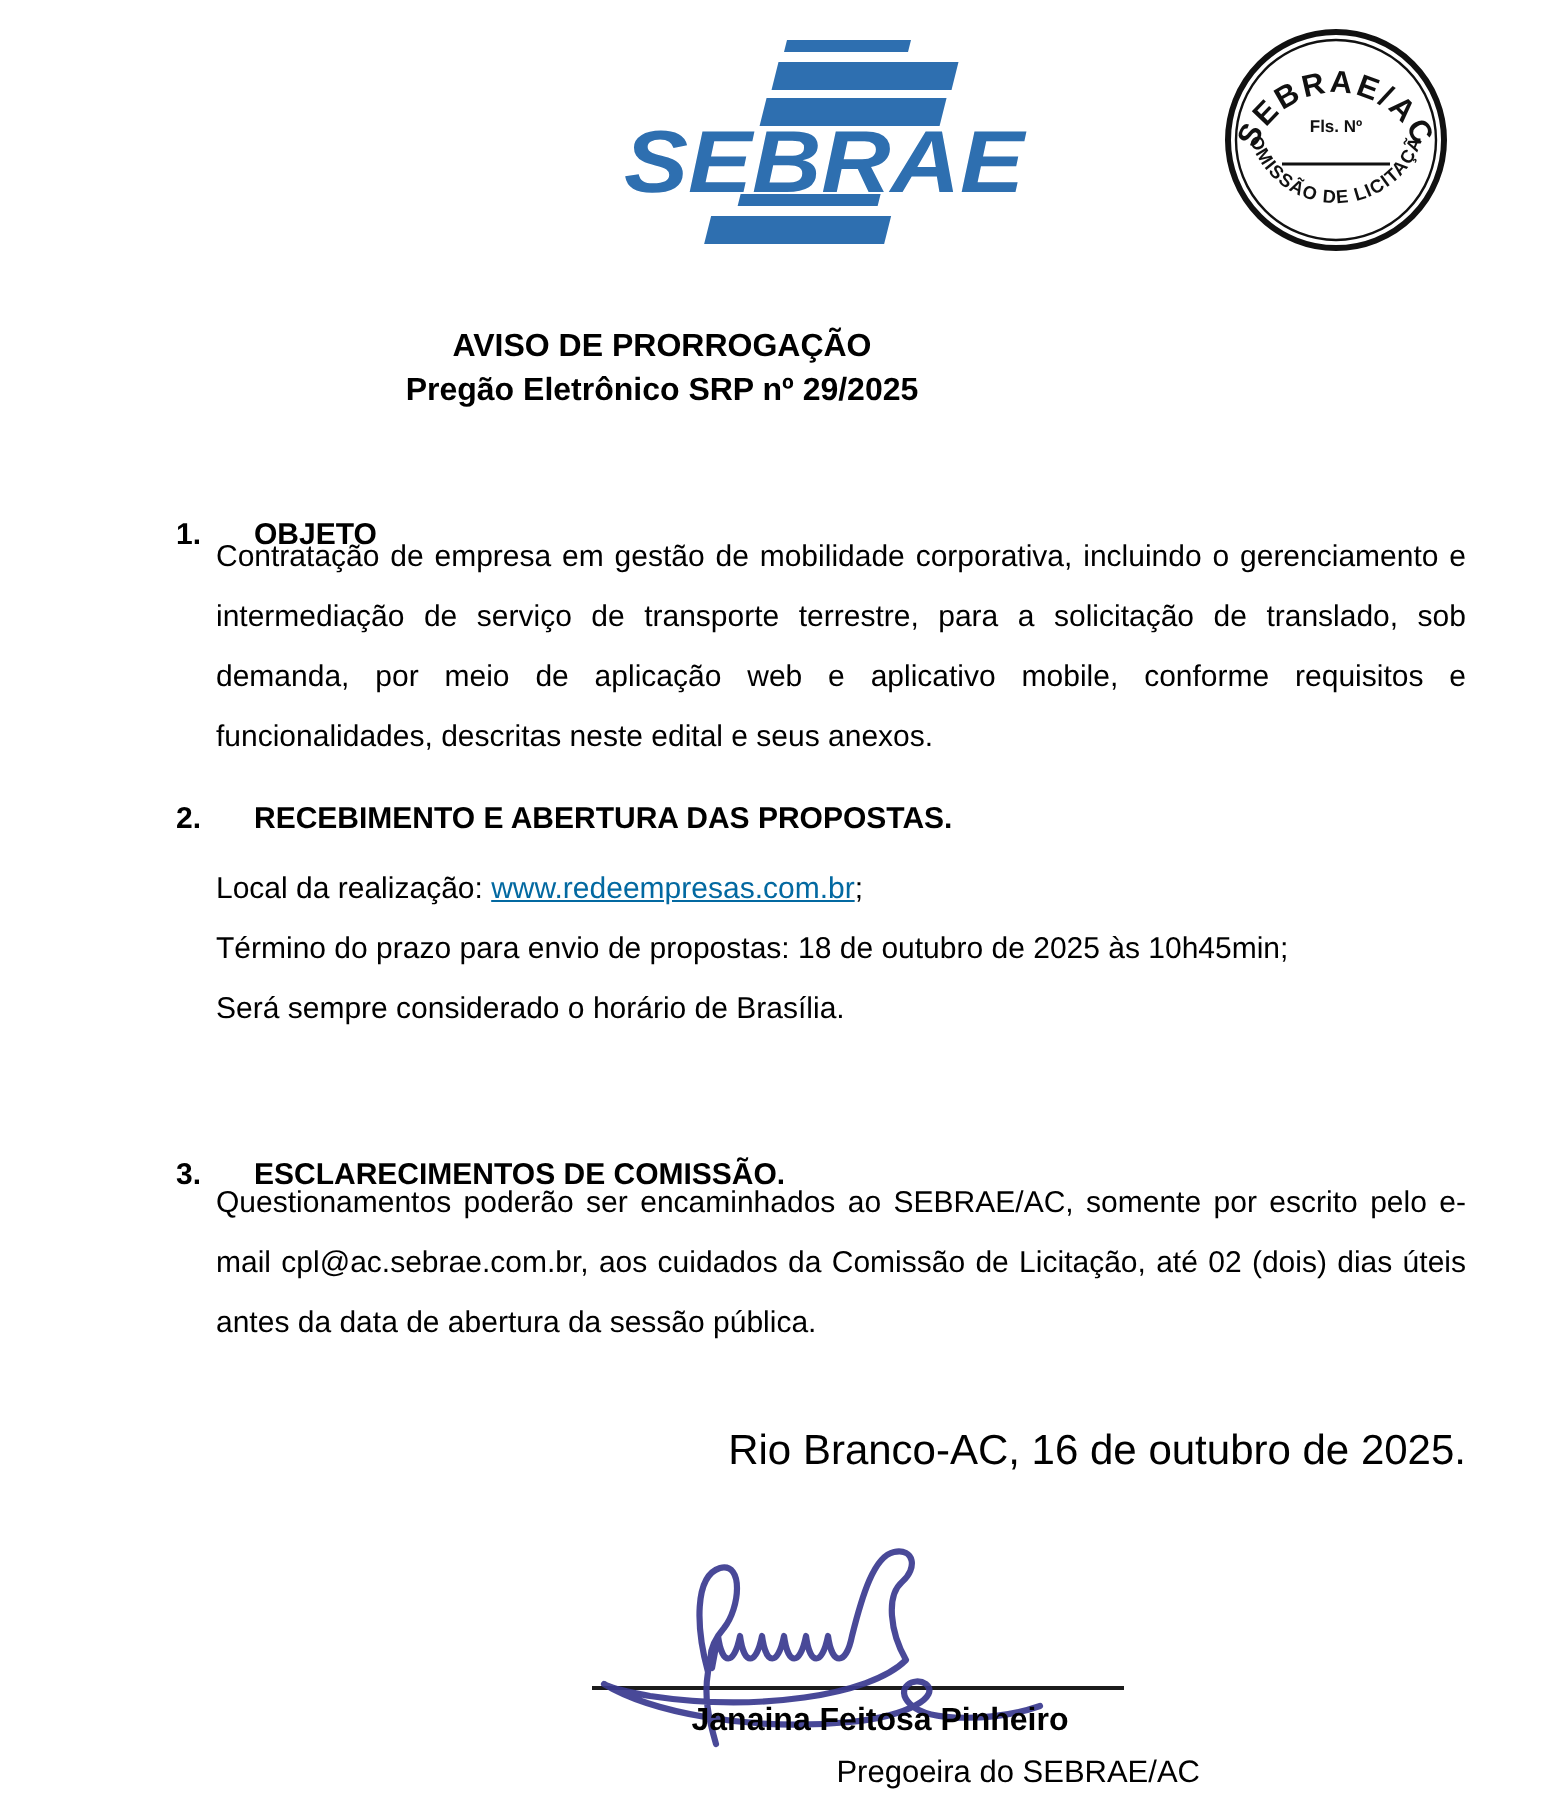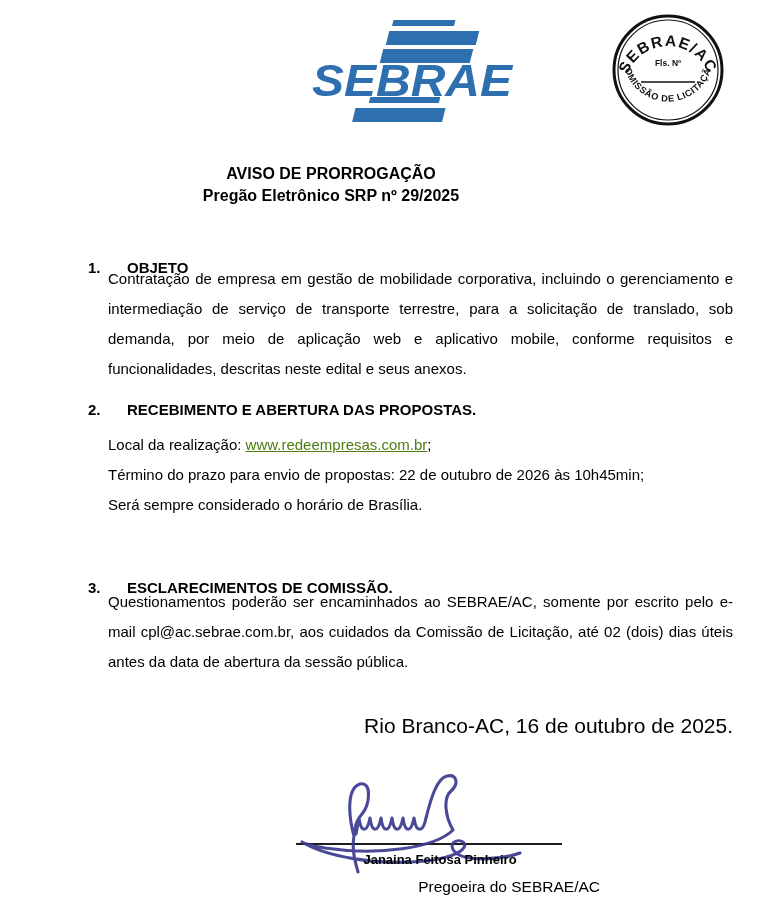"www.redeempresas.com.br" a.doc-link { color: #4d7c0f -> #0369a1 }
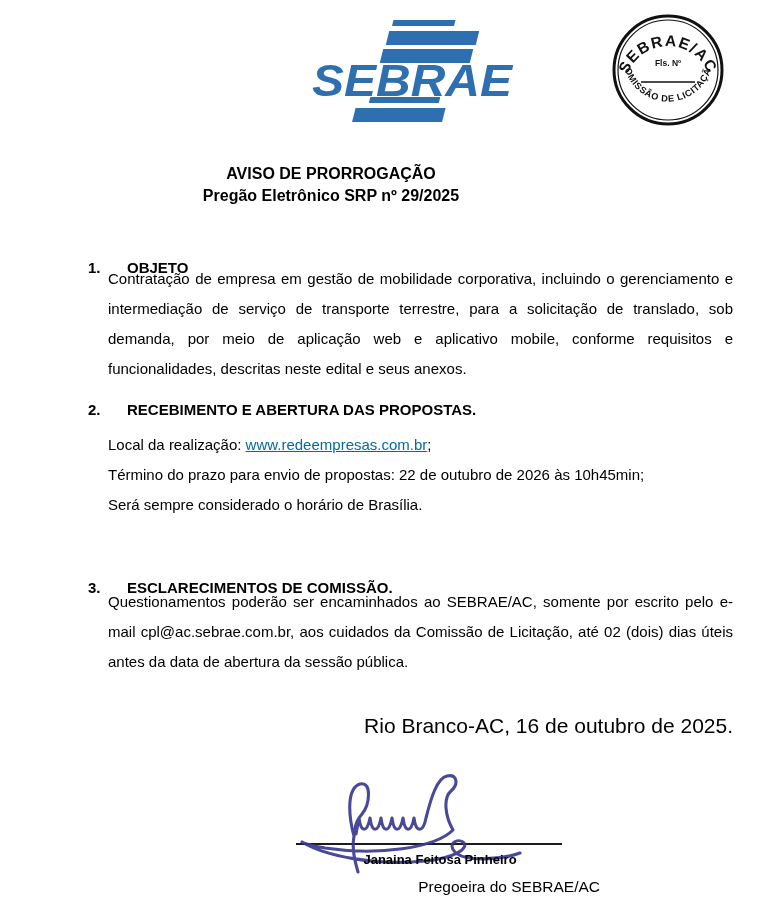"Término do prazo para envio" div.line { text: 22 de outubro de 2026 -> 18 de outubro de 2025 }
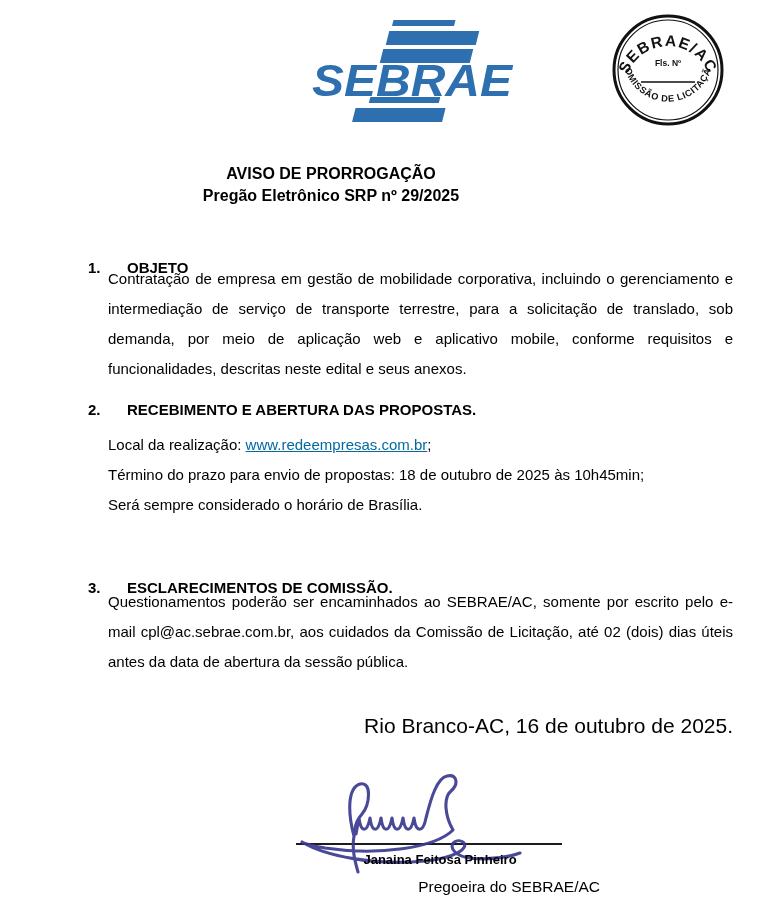"Janaina Feitosa Pinheiro" .sig-name { font-size: 13px -> 16px }
